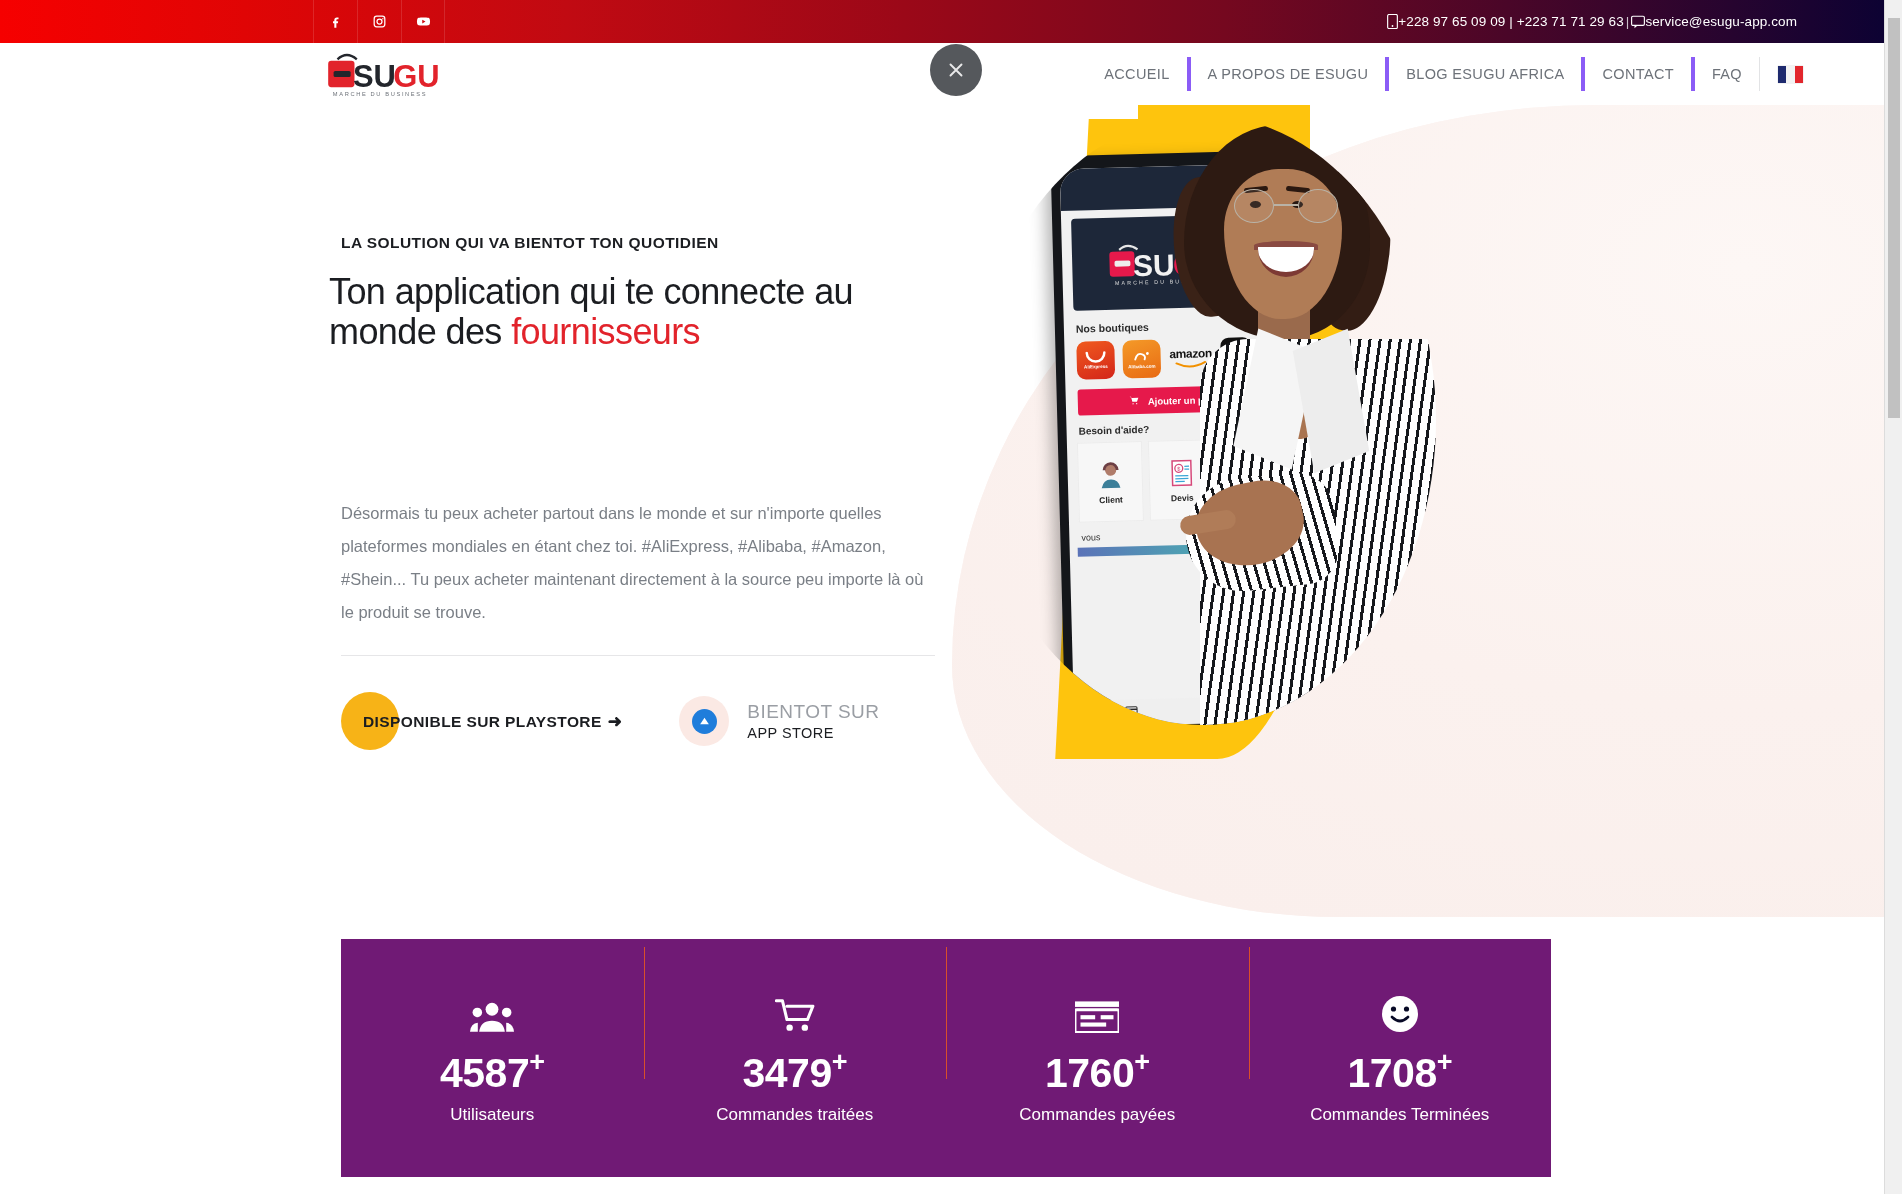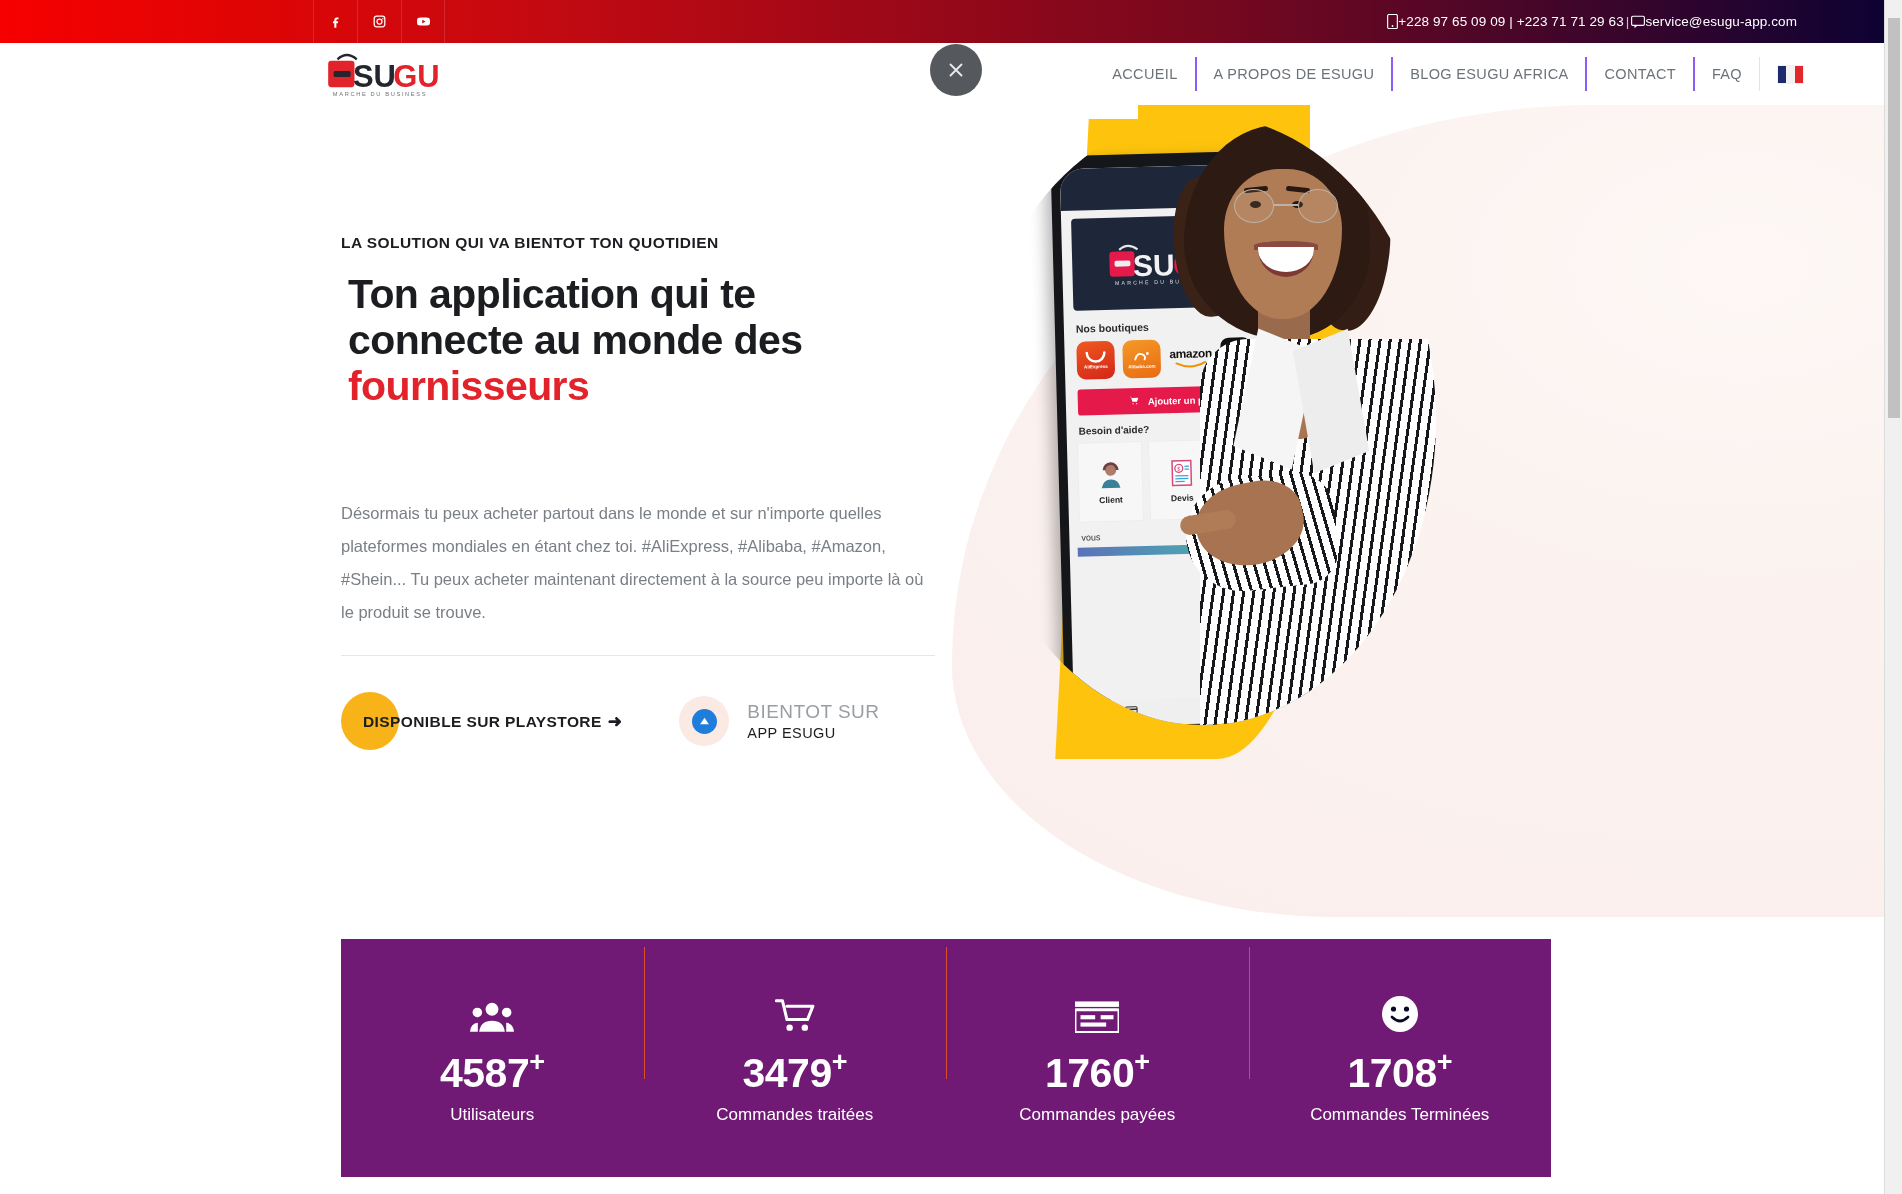"ACCUEIL" .nav-item { border-right: 2px solid #8b5cf6 -> 4px solid #8b5cf6 }
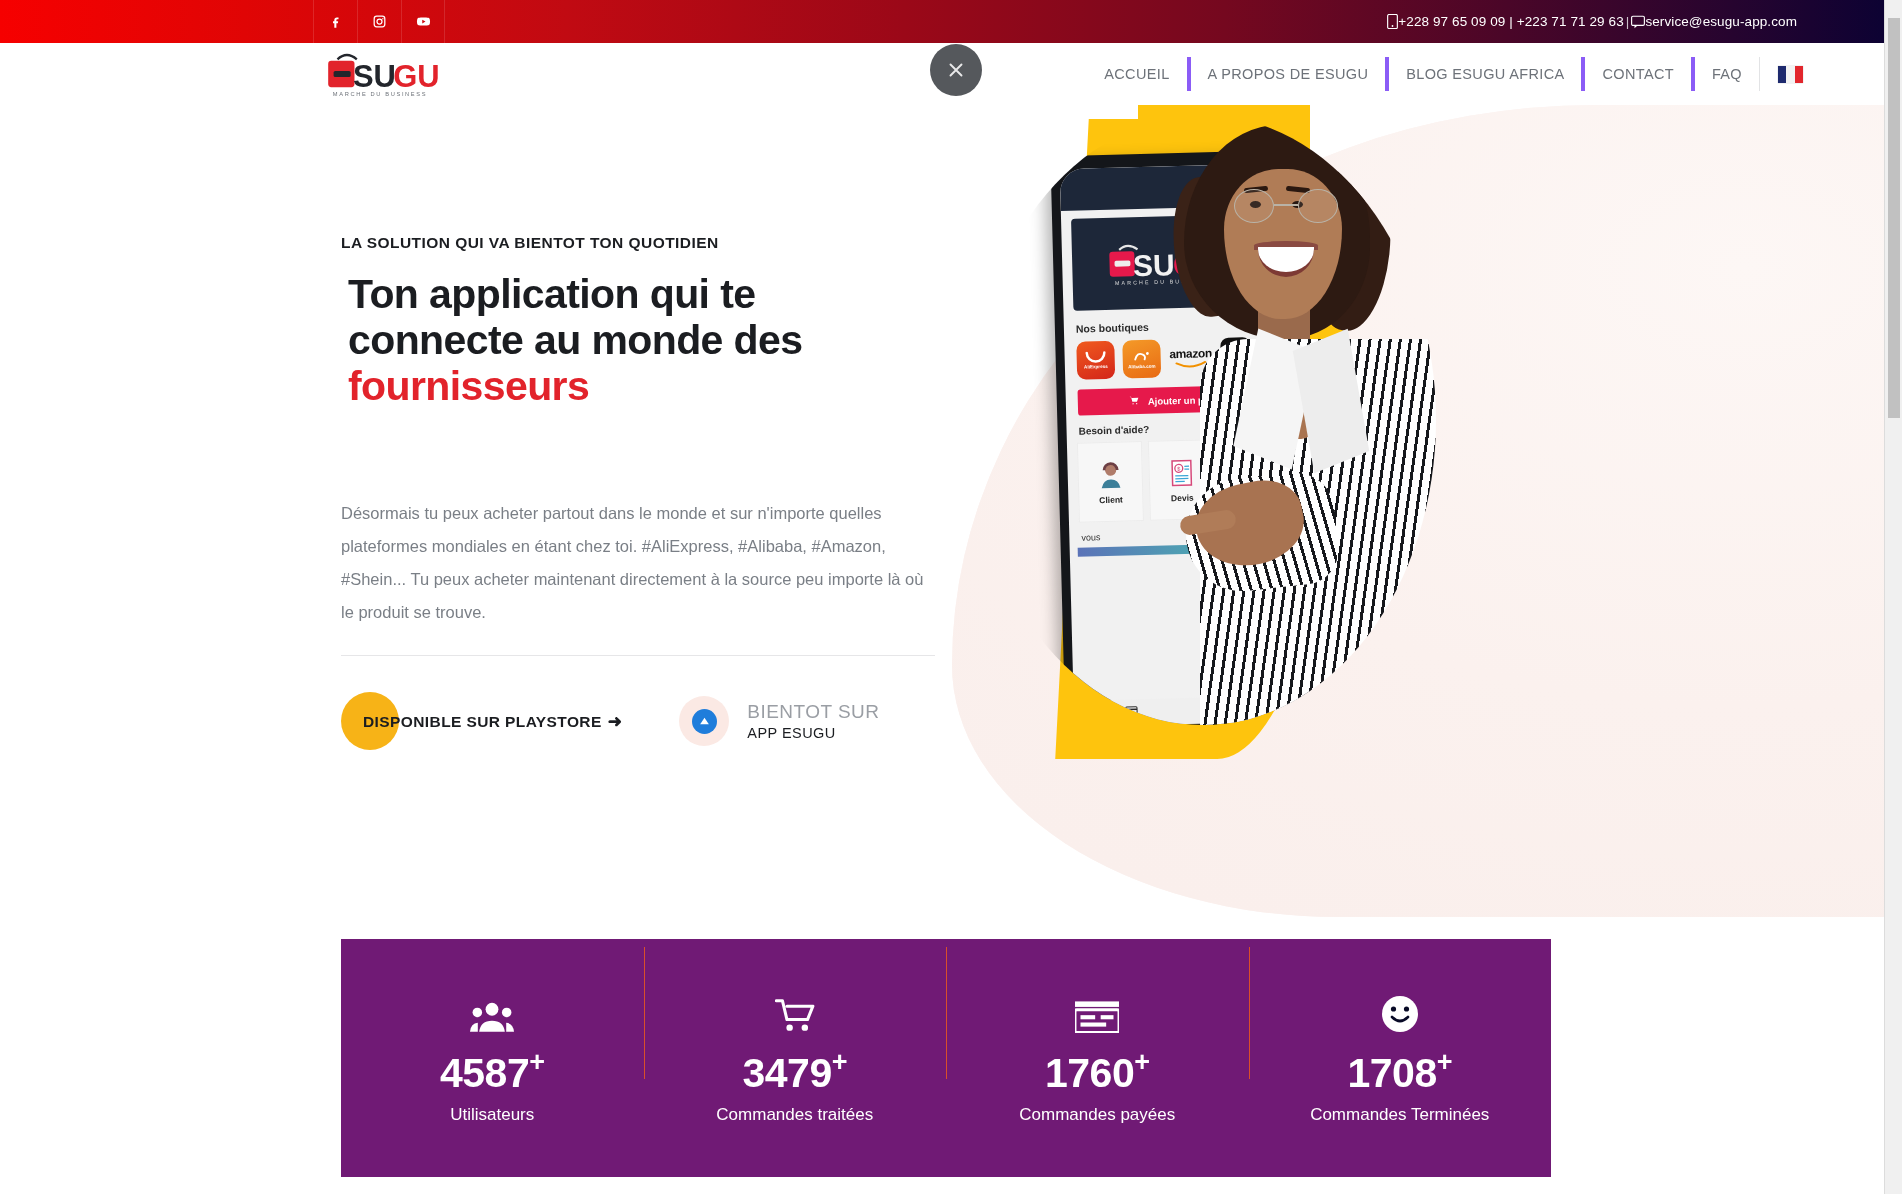"Ton application qui te connecte" .headline { font-size: 41px -> 36px; font-weight: bold -> normal; left: 348px -> 329px }
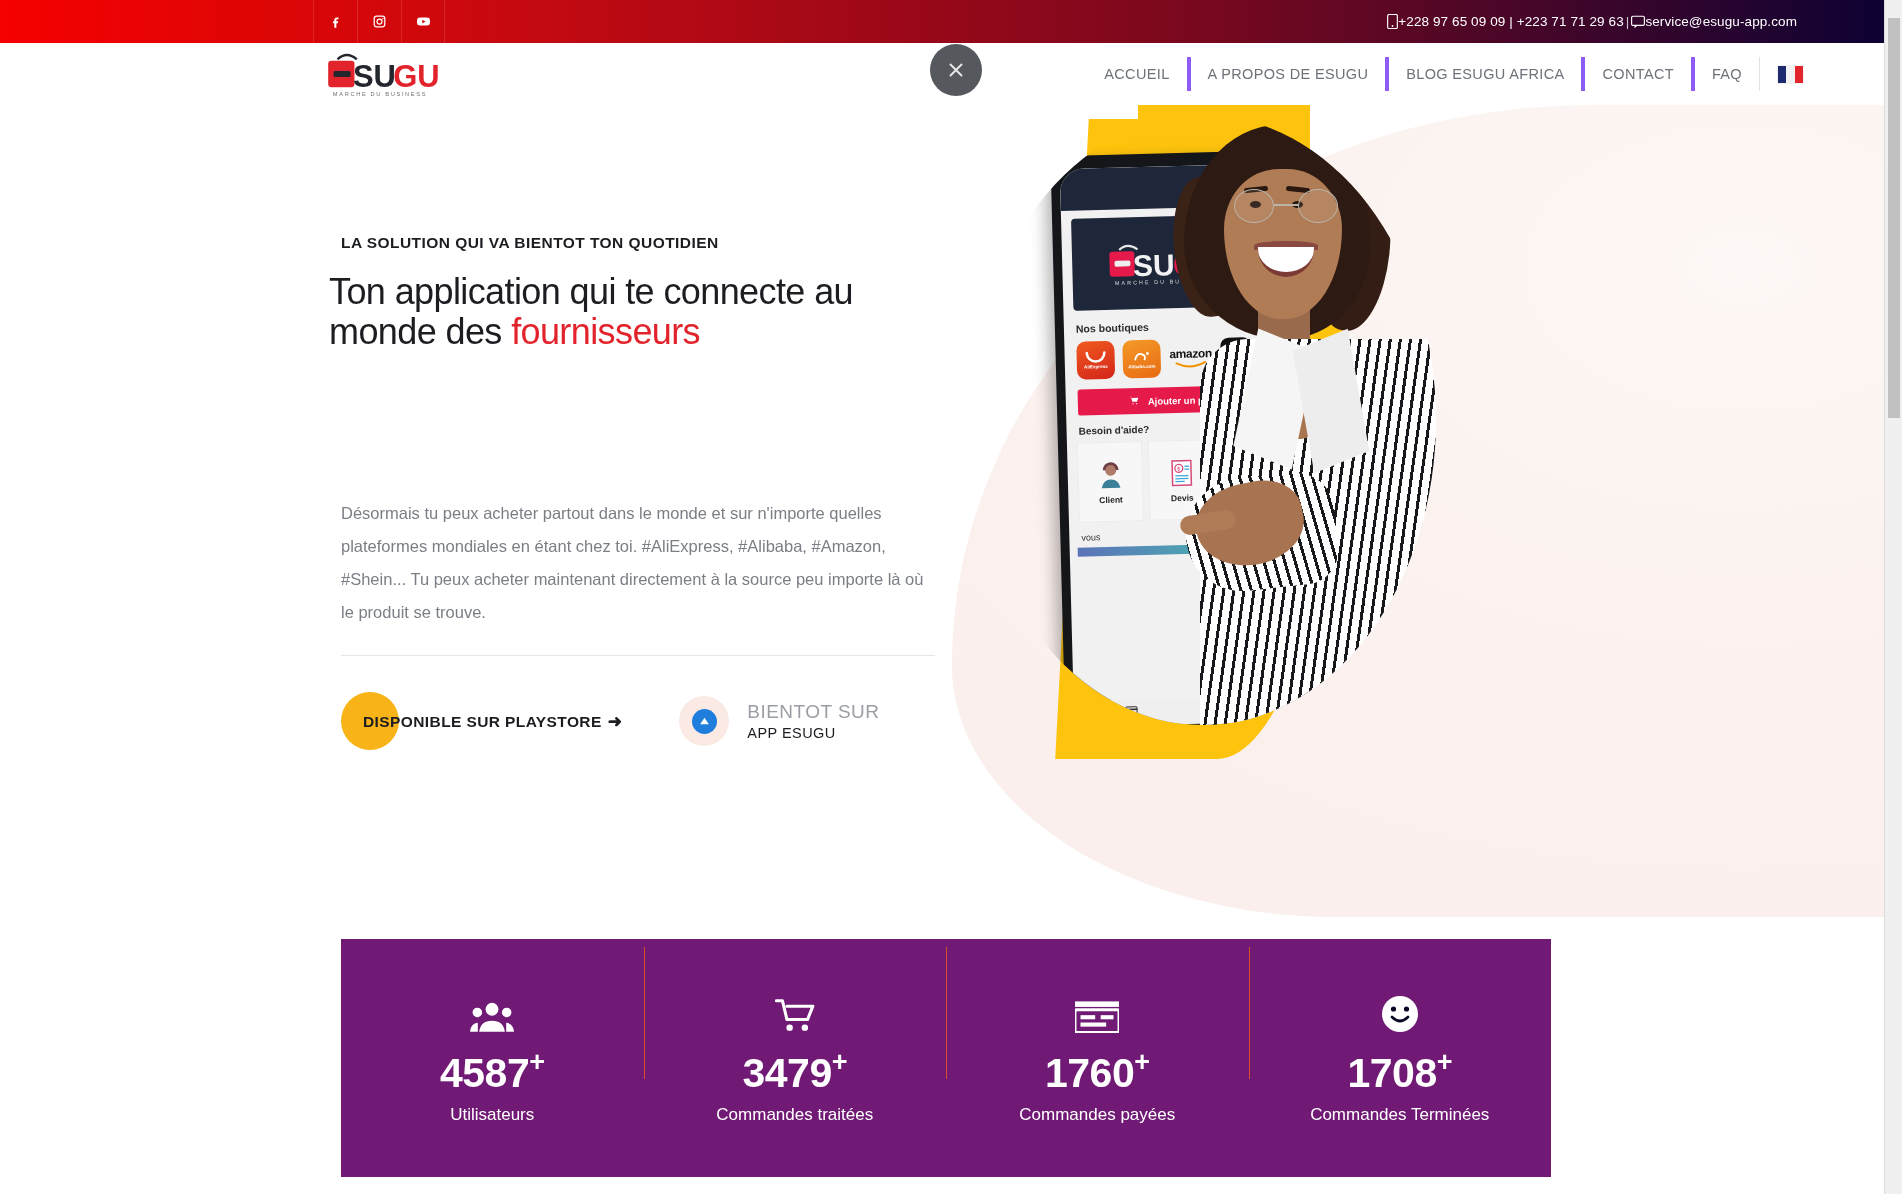"APP ESUGU" div.t2 { text: ESUGU -> STORE }
